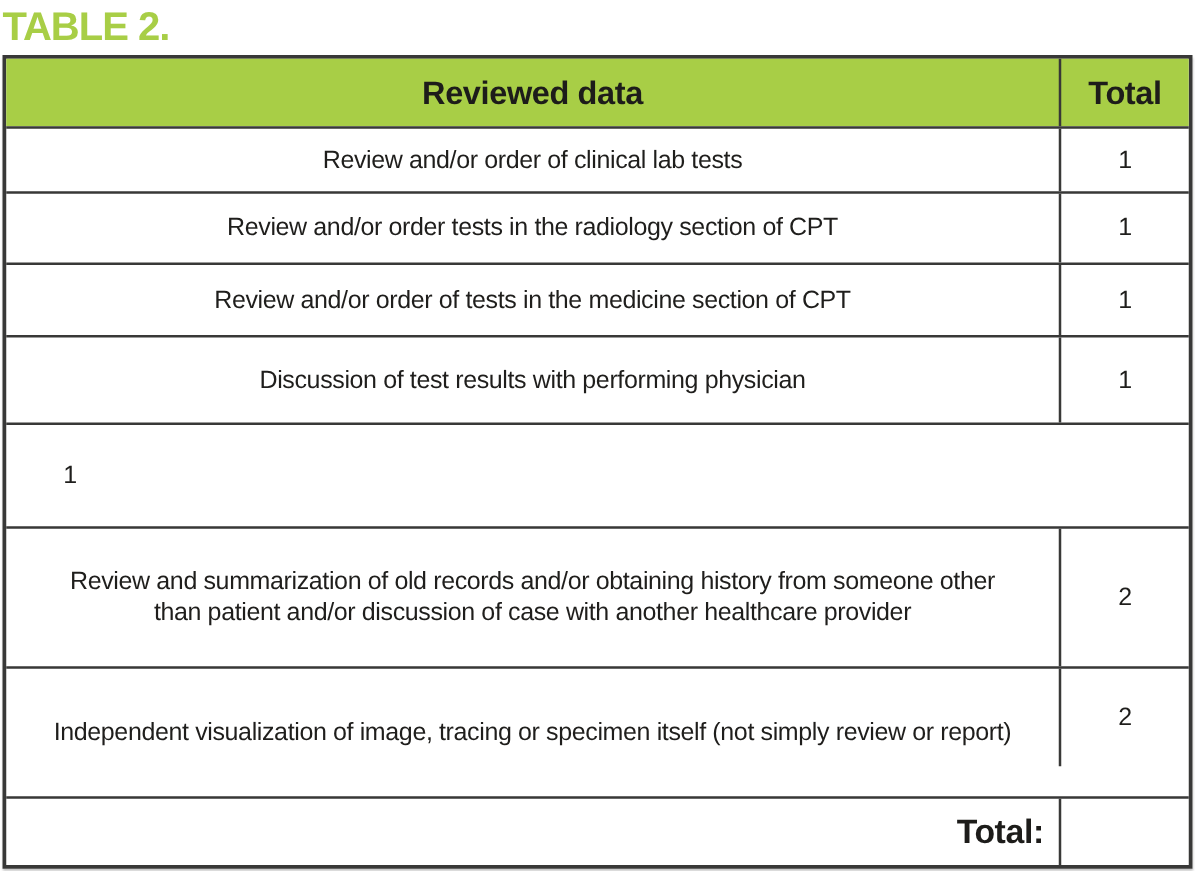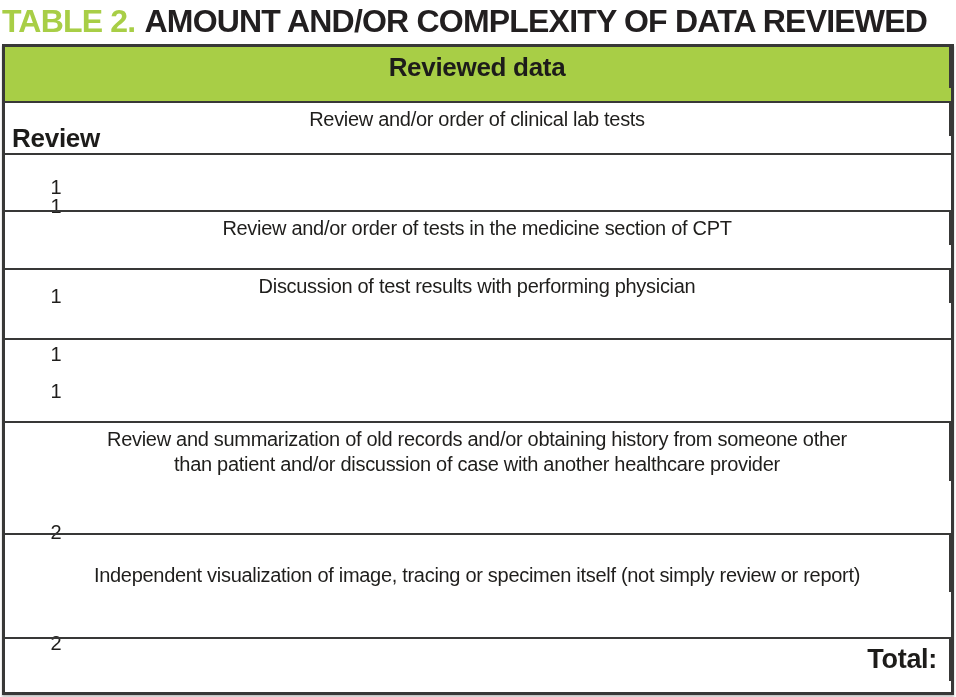"AMOUNT AND/OR COMPLEXITY OF DATA" span { html: <span>AMOUNT AND/OR COMPLEXITY OF DATA REVIEWED</span> -> none }
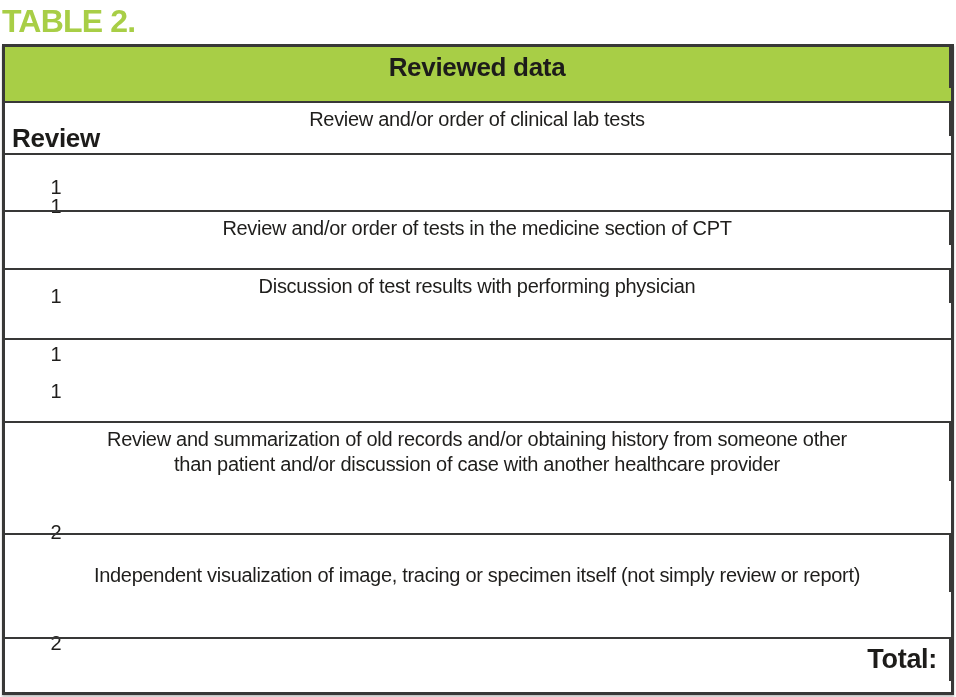"Reviewed data" .row { flex-direction: column -> none }
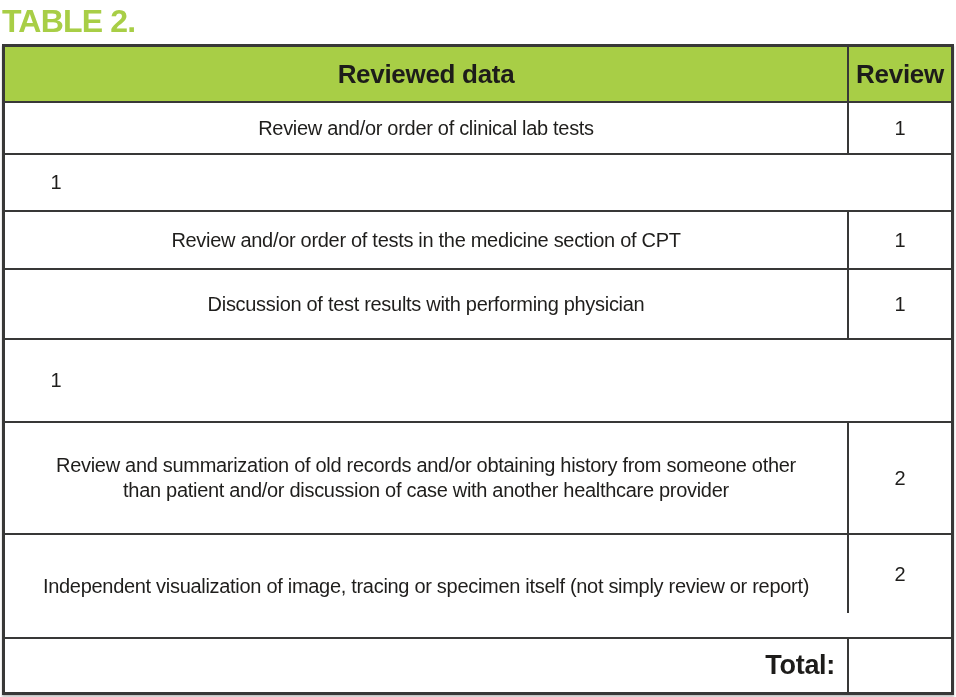"Review" div.cell { text: Review -> Total }
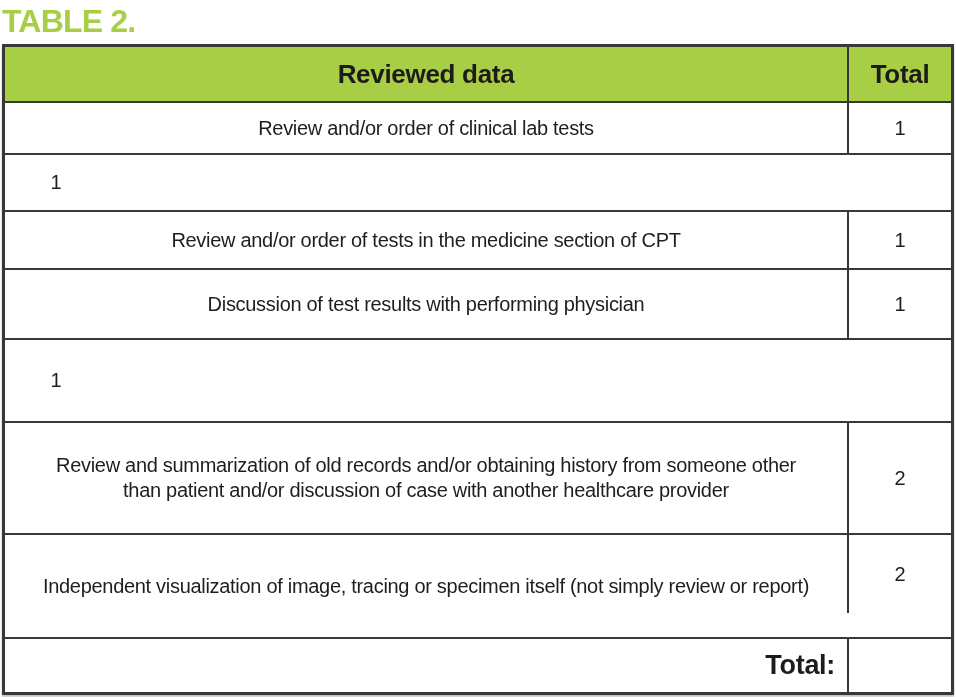"Review and/or order tests in" div.cell { html: none -> <div> <span>Review and/or order tests in the radiology section of CPT</span> </div> }
